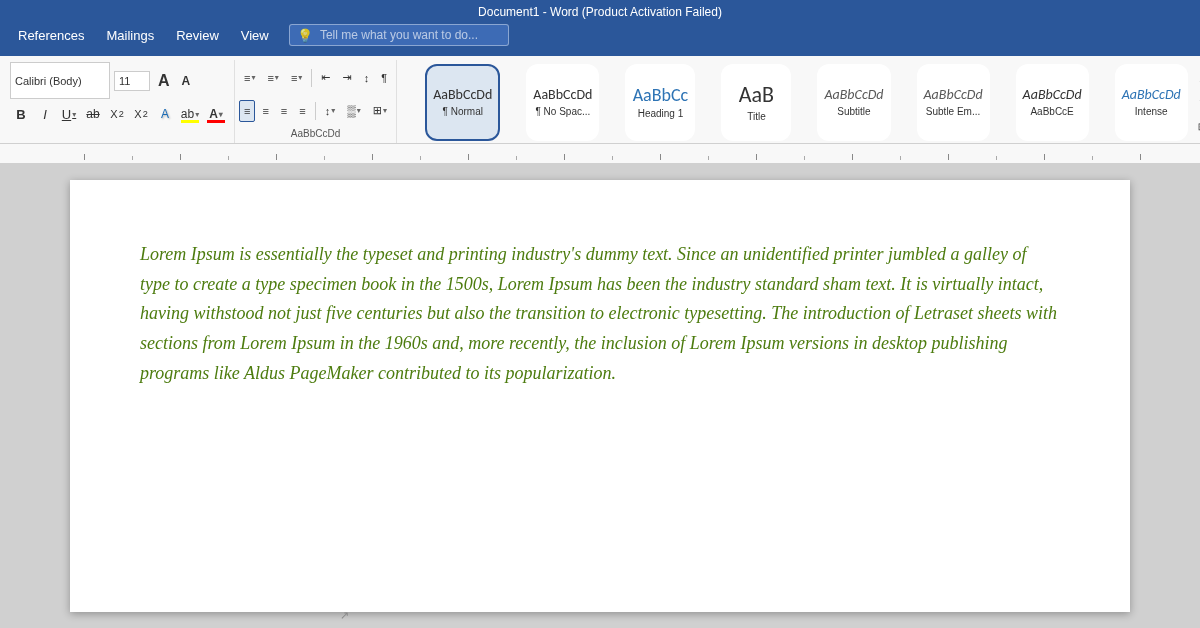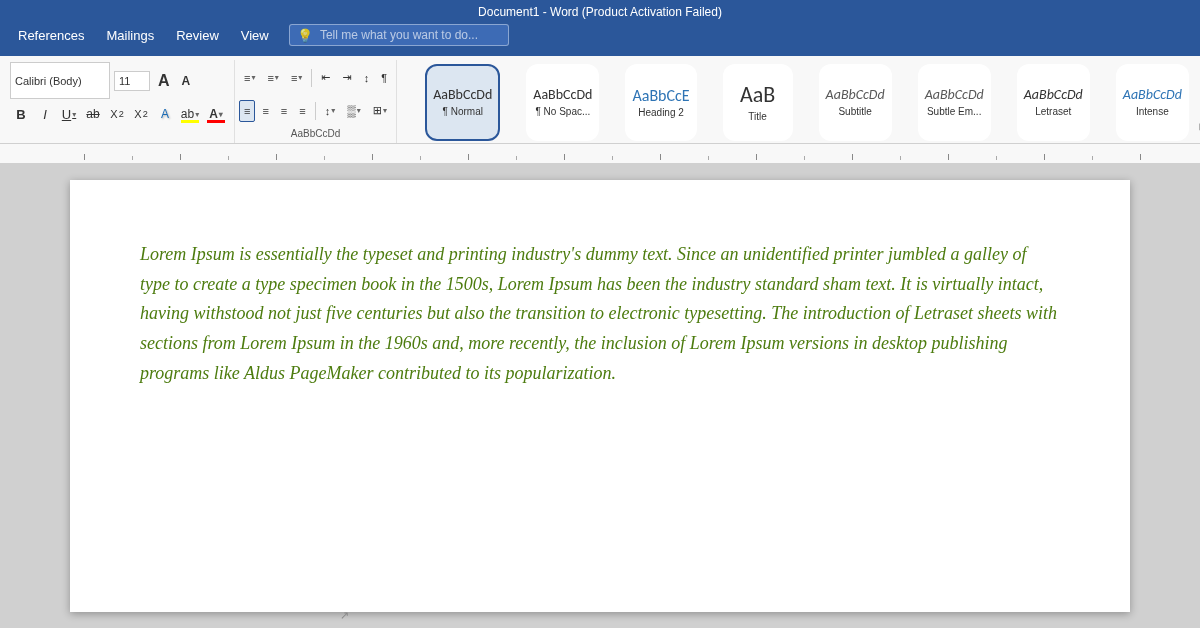"AaBbCc" div.style-item { html: none -> <div> <span>AaBbCc</span> <span>Heading 1</span> </div> }
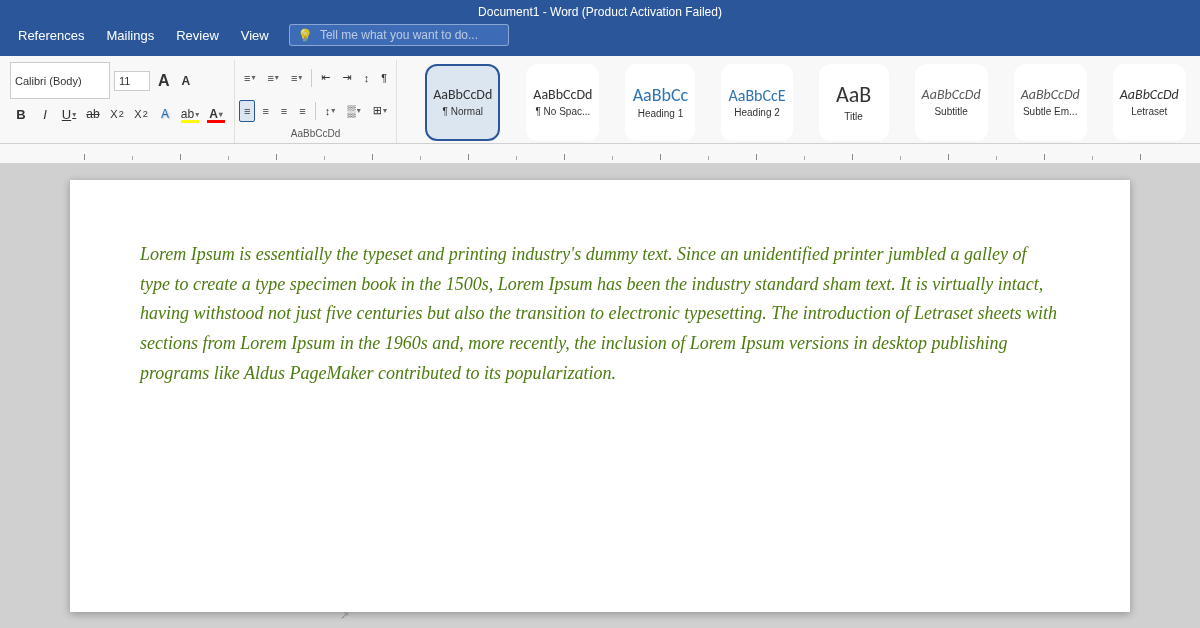"AaBbCcE" div.style-item { html: <div> <span>AaBbCcE</span> <span>Heading 2</span> </div> -> none }
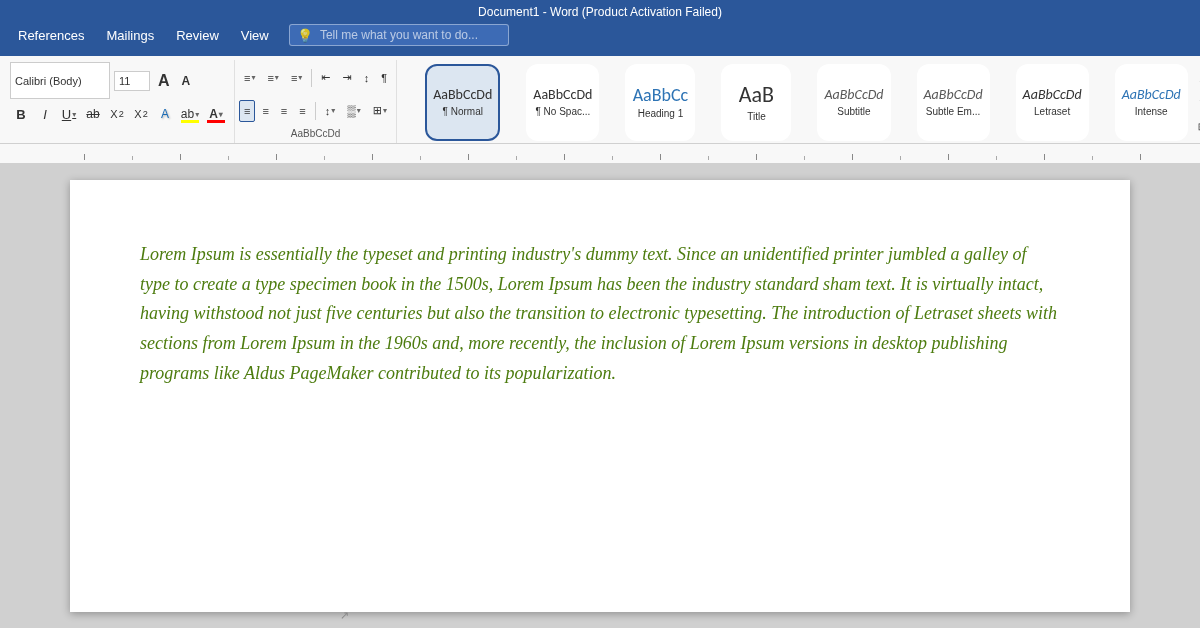"Letraset" span.style-name { text: Letraset -> AaBbCcE }
